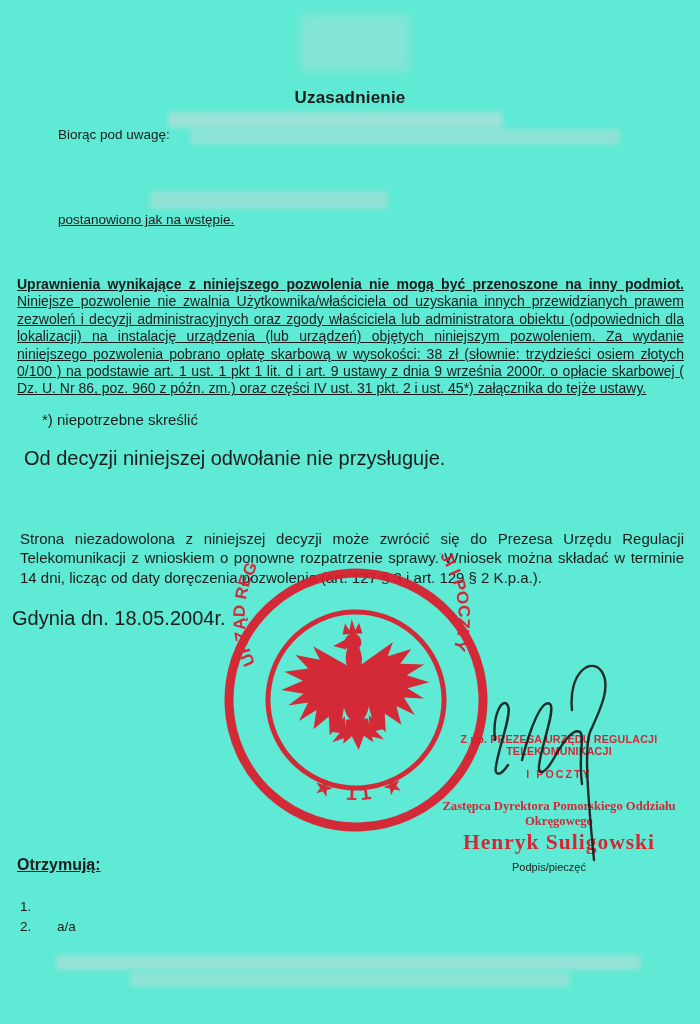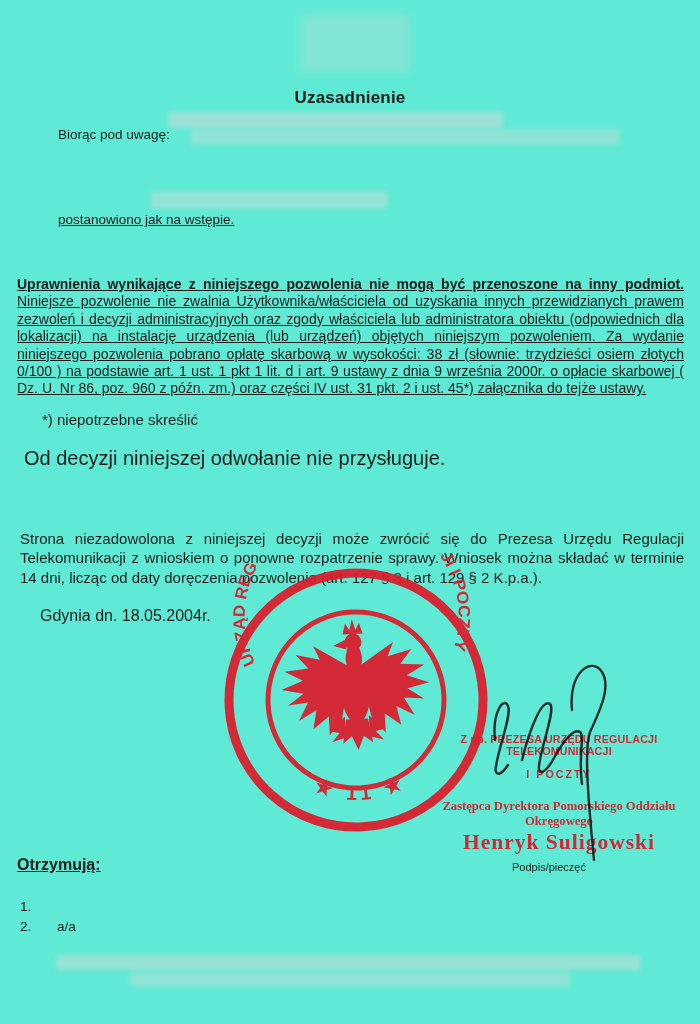"Gdynia dn. 18.05.2004r." .dateline { font-size: 16px -> 20px; left: 40px -> 12px }
